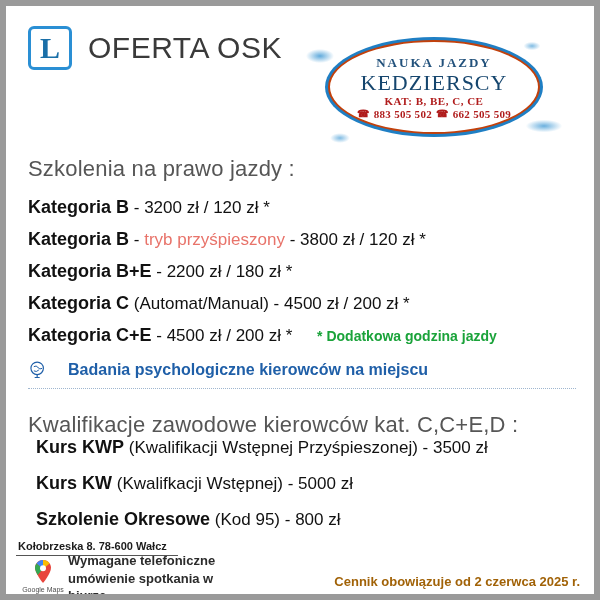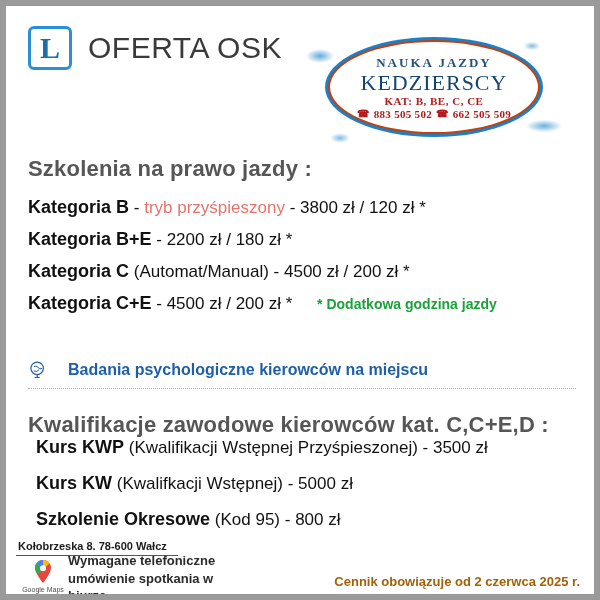"Szkolenia na prawo jazdy :" .sec-head { font-weight: bold -> normal }
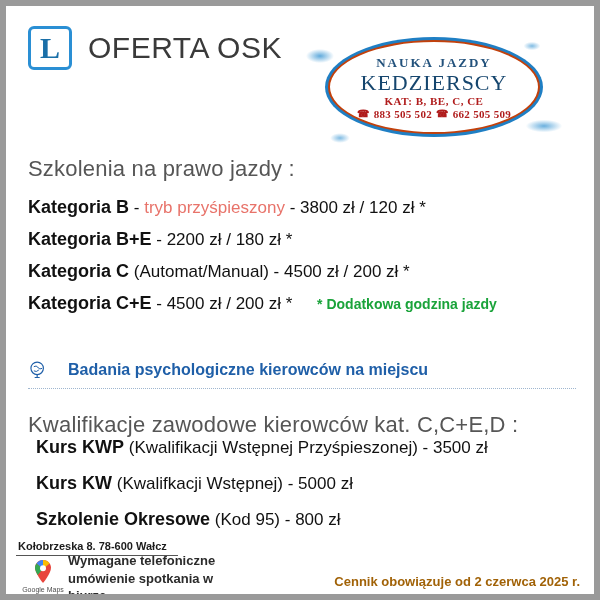"Kategoria B - 3200 zł" div.row { html: none -> <div> <span>Kategoria B</span> <span></span> <span></span> <span>- 3200 zł / 120 zł *</span> </div> }
